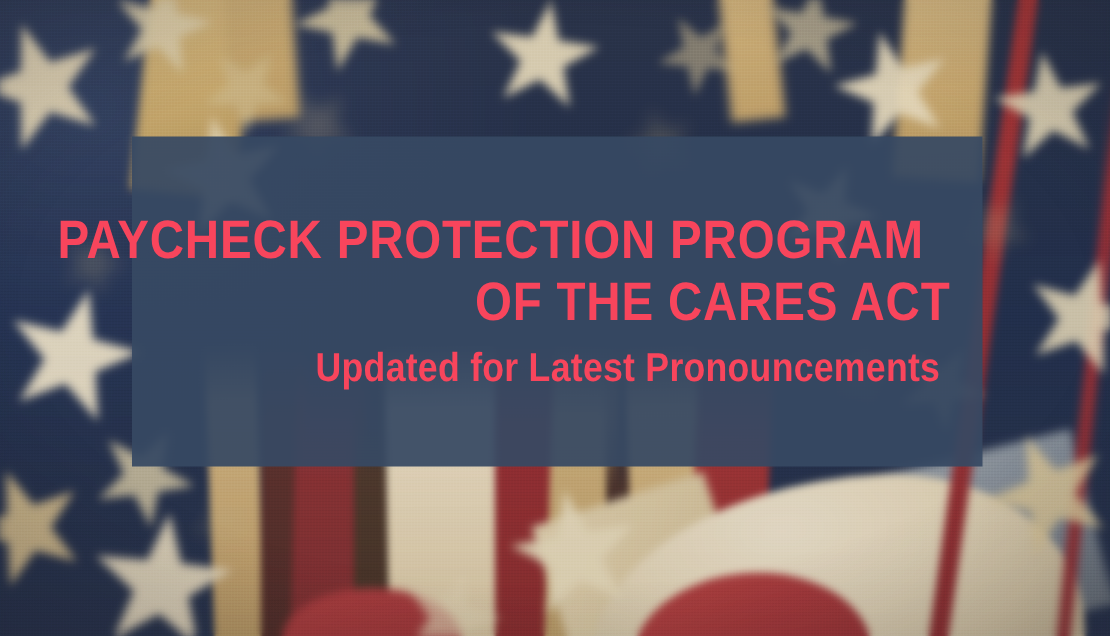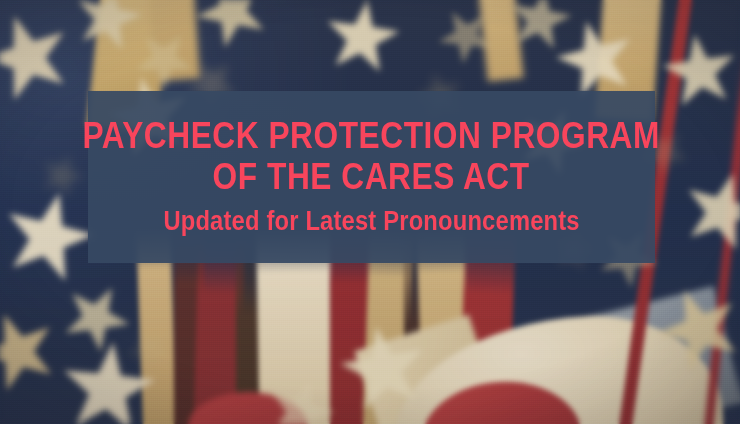"PAYCHECK PROTECTION PROGRAM" .overlay-panel { align-items: center -> flex-end; height: 172px -> 220px }
